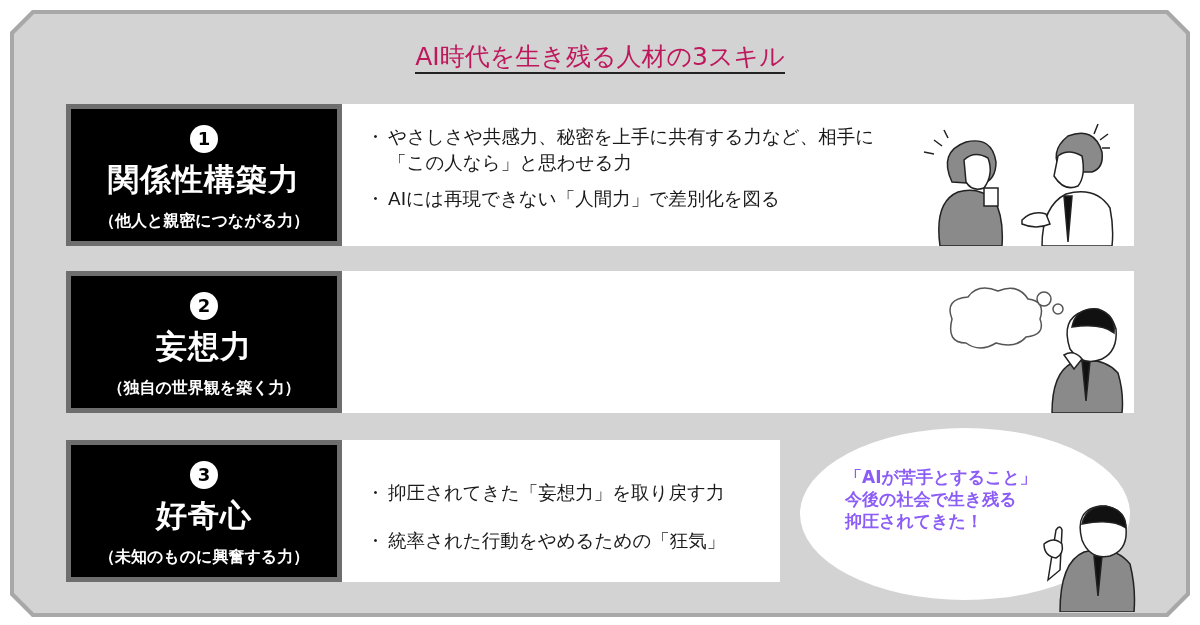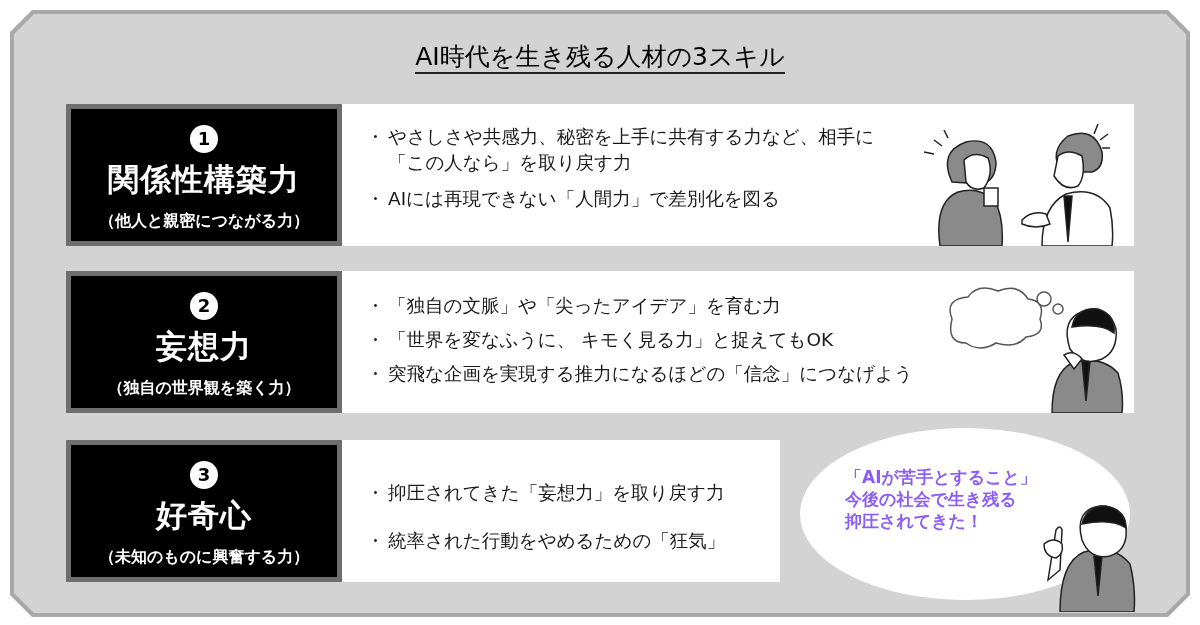"AI時代を生き残る人材の3スキル" .title { color: #000000 -> #be185d }
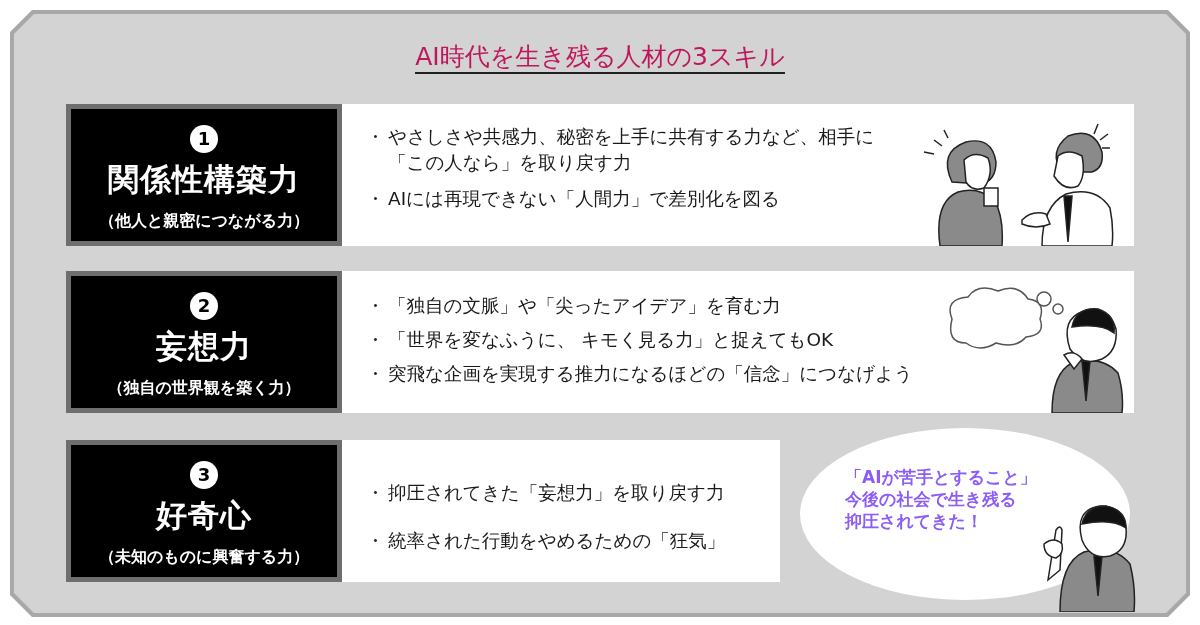"やさしさや共感力、秘密を上手に共有する力など、相手に「この人なら」を取り戻す力" div.b { text: を取り戻す -> と思わせる }
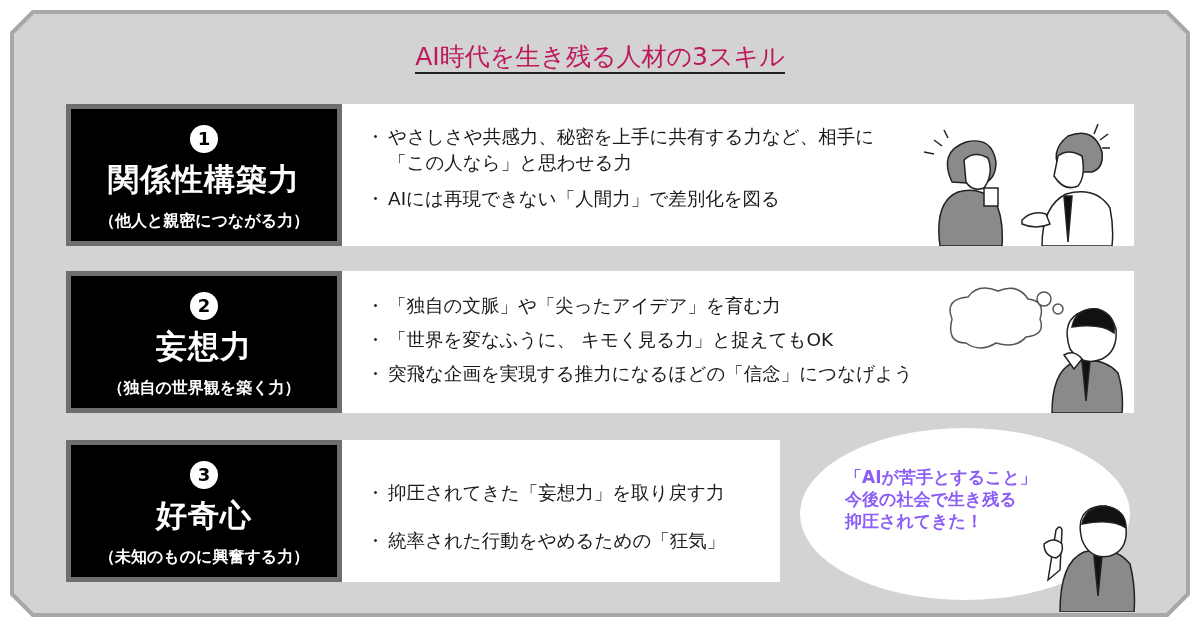"「独自の文脈」や「尖ったアイデア」を育む力" div.bullets { html: <div> <div>「独自の文脈」や「尖ったアイデア」を育む力</div> <div>「世界を変なふうに、 キモく見る力」と捉えてもOK</div> <div>突飛な企画を実現する推力になるほどの「信念」につなげよう</div> </div> -> none }
